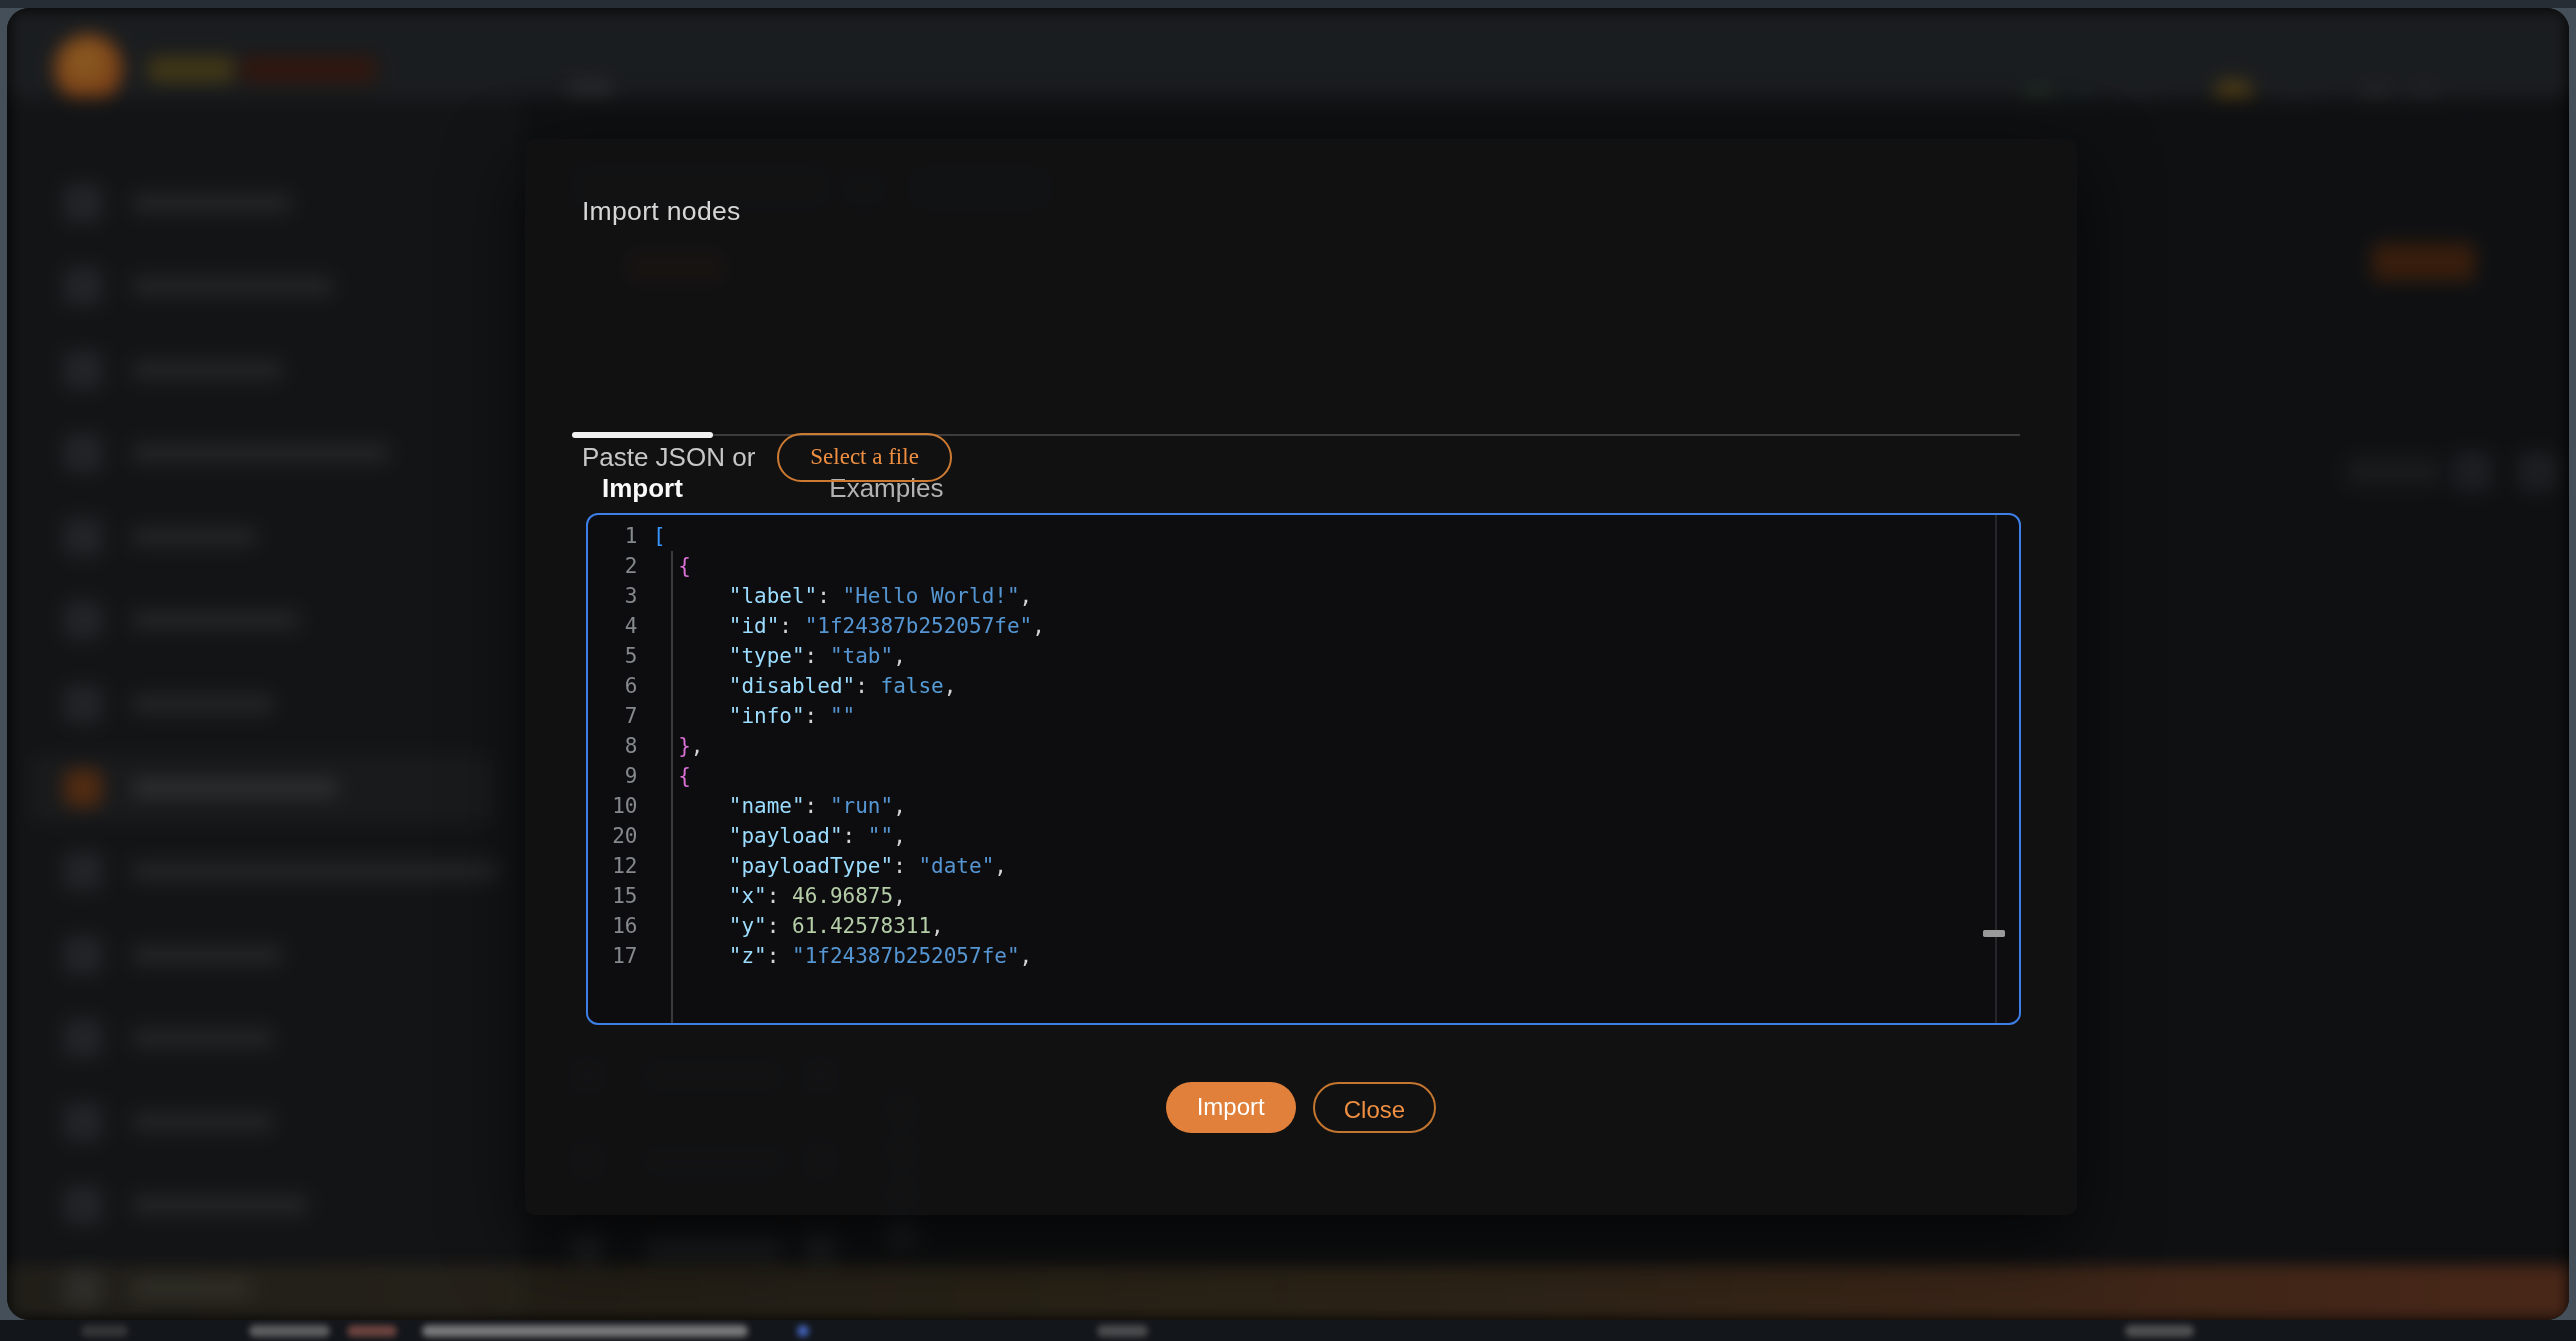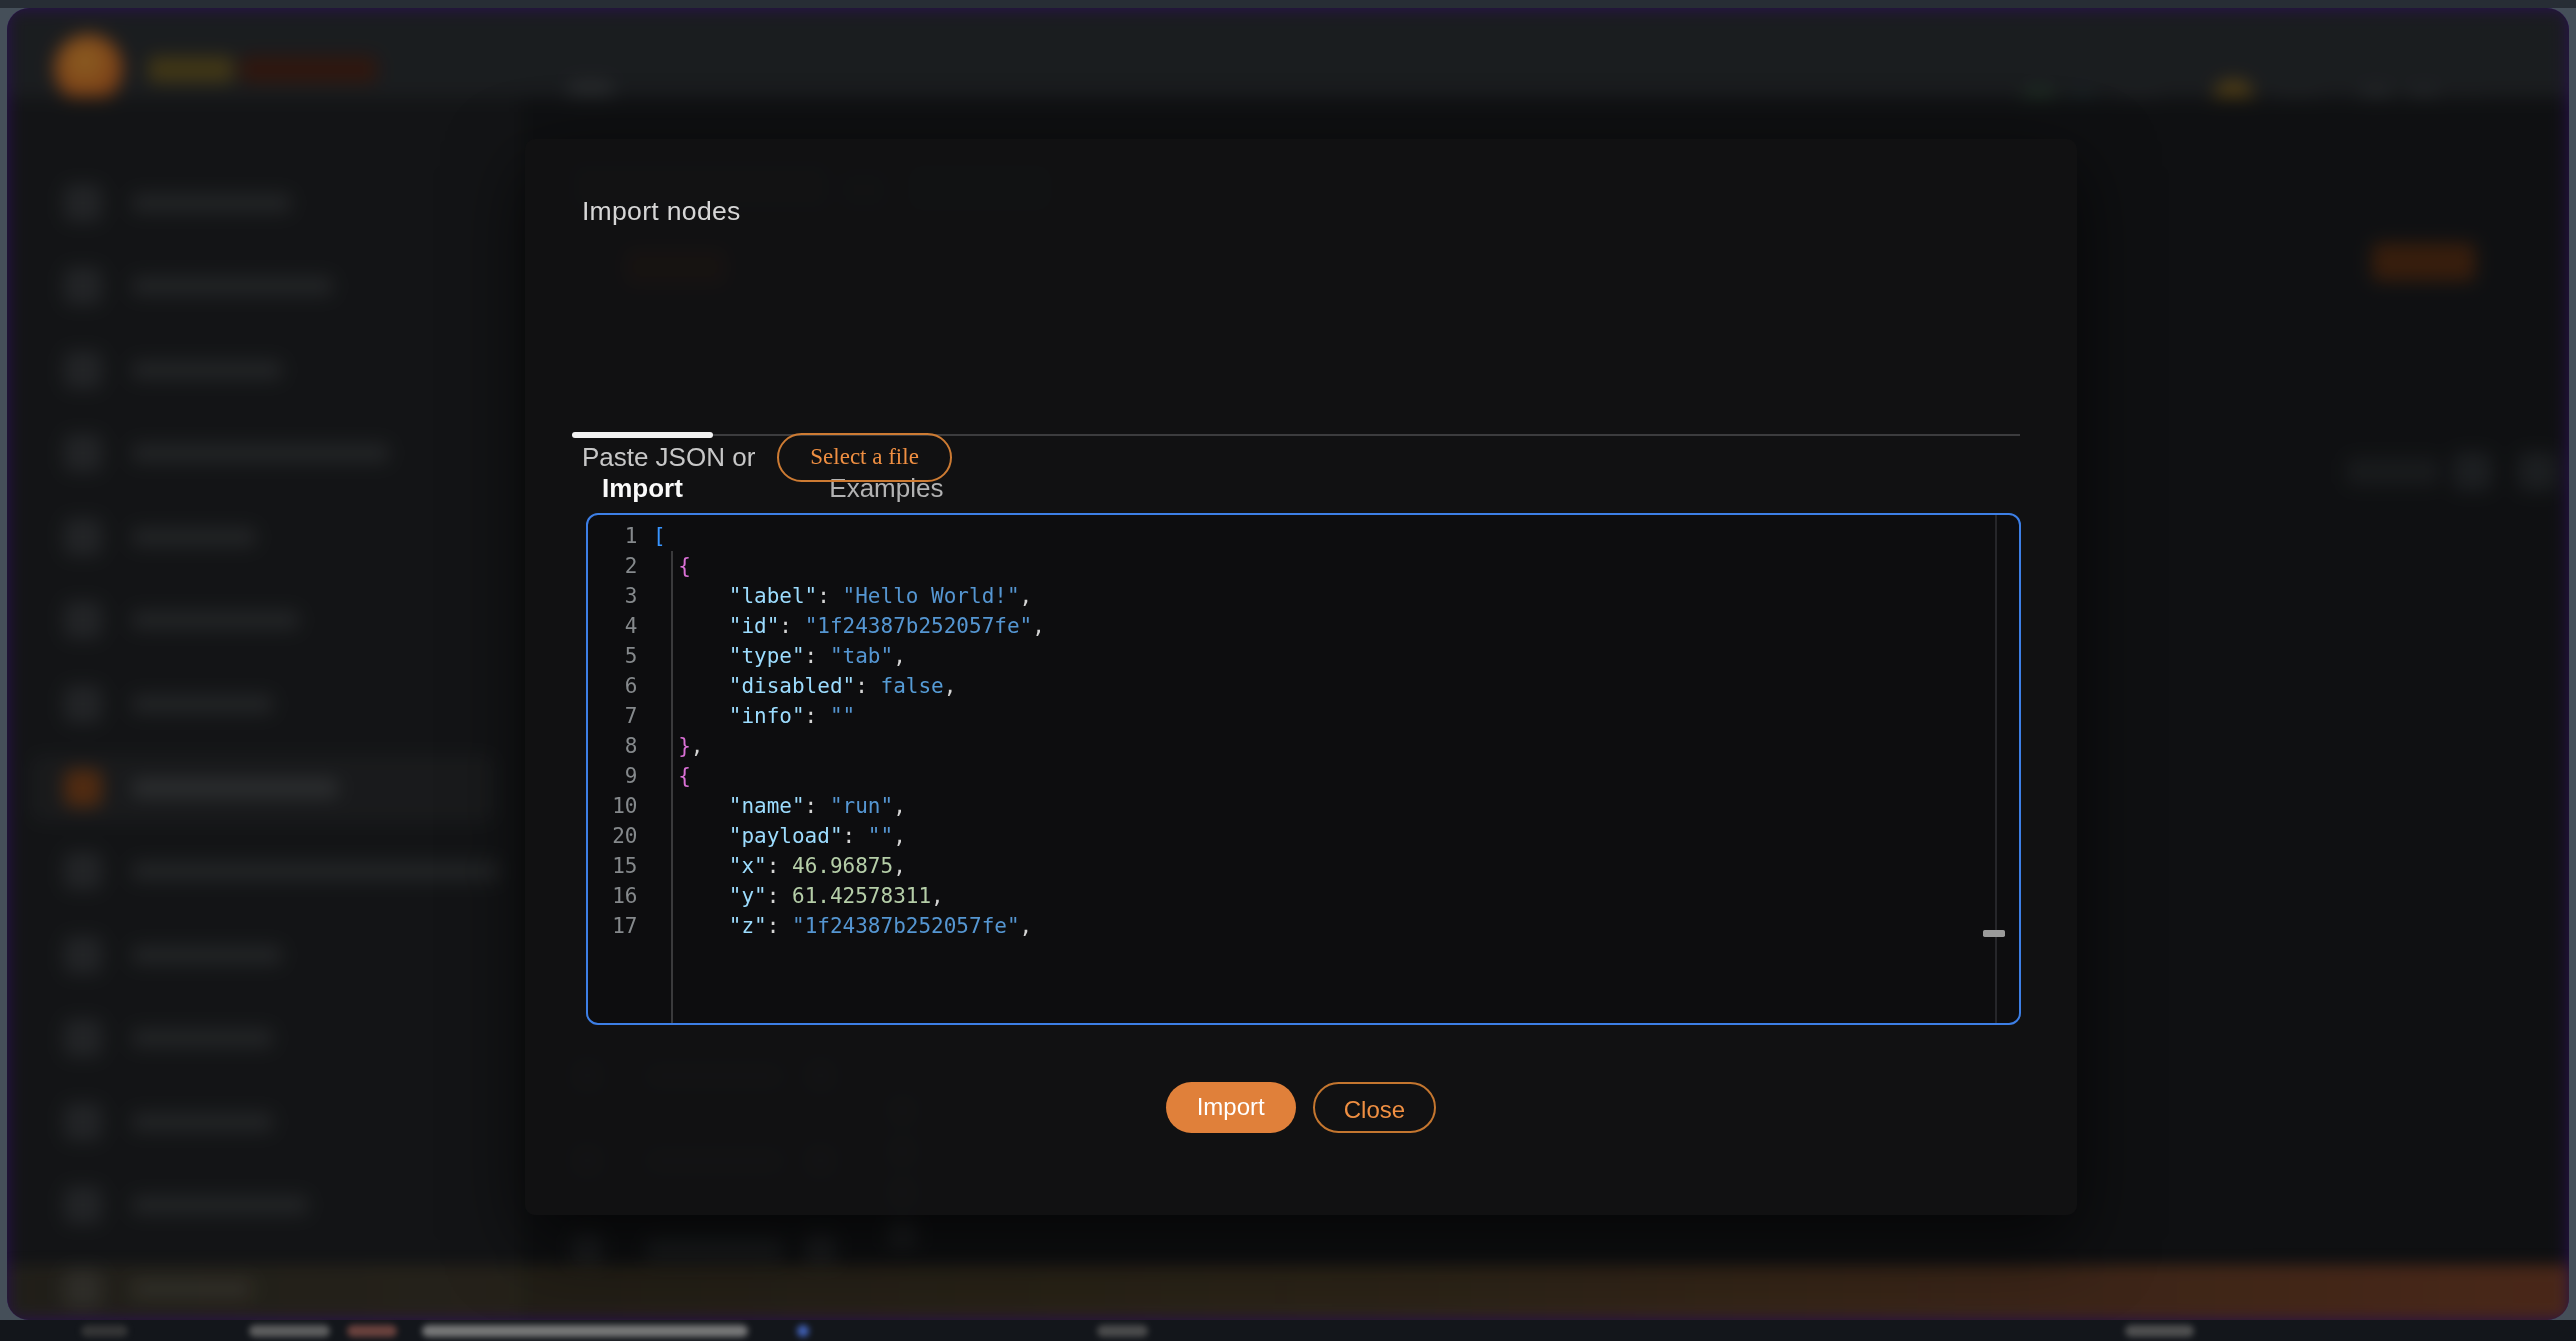"Import nodes" .app-window { background: #4c1d95 -> #000000 }
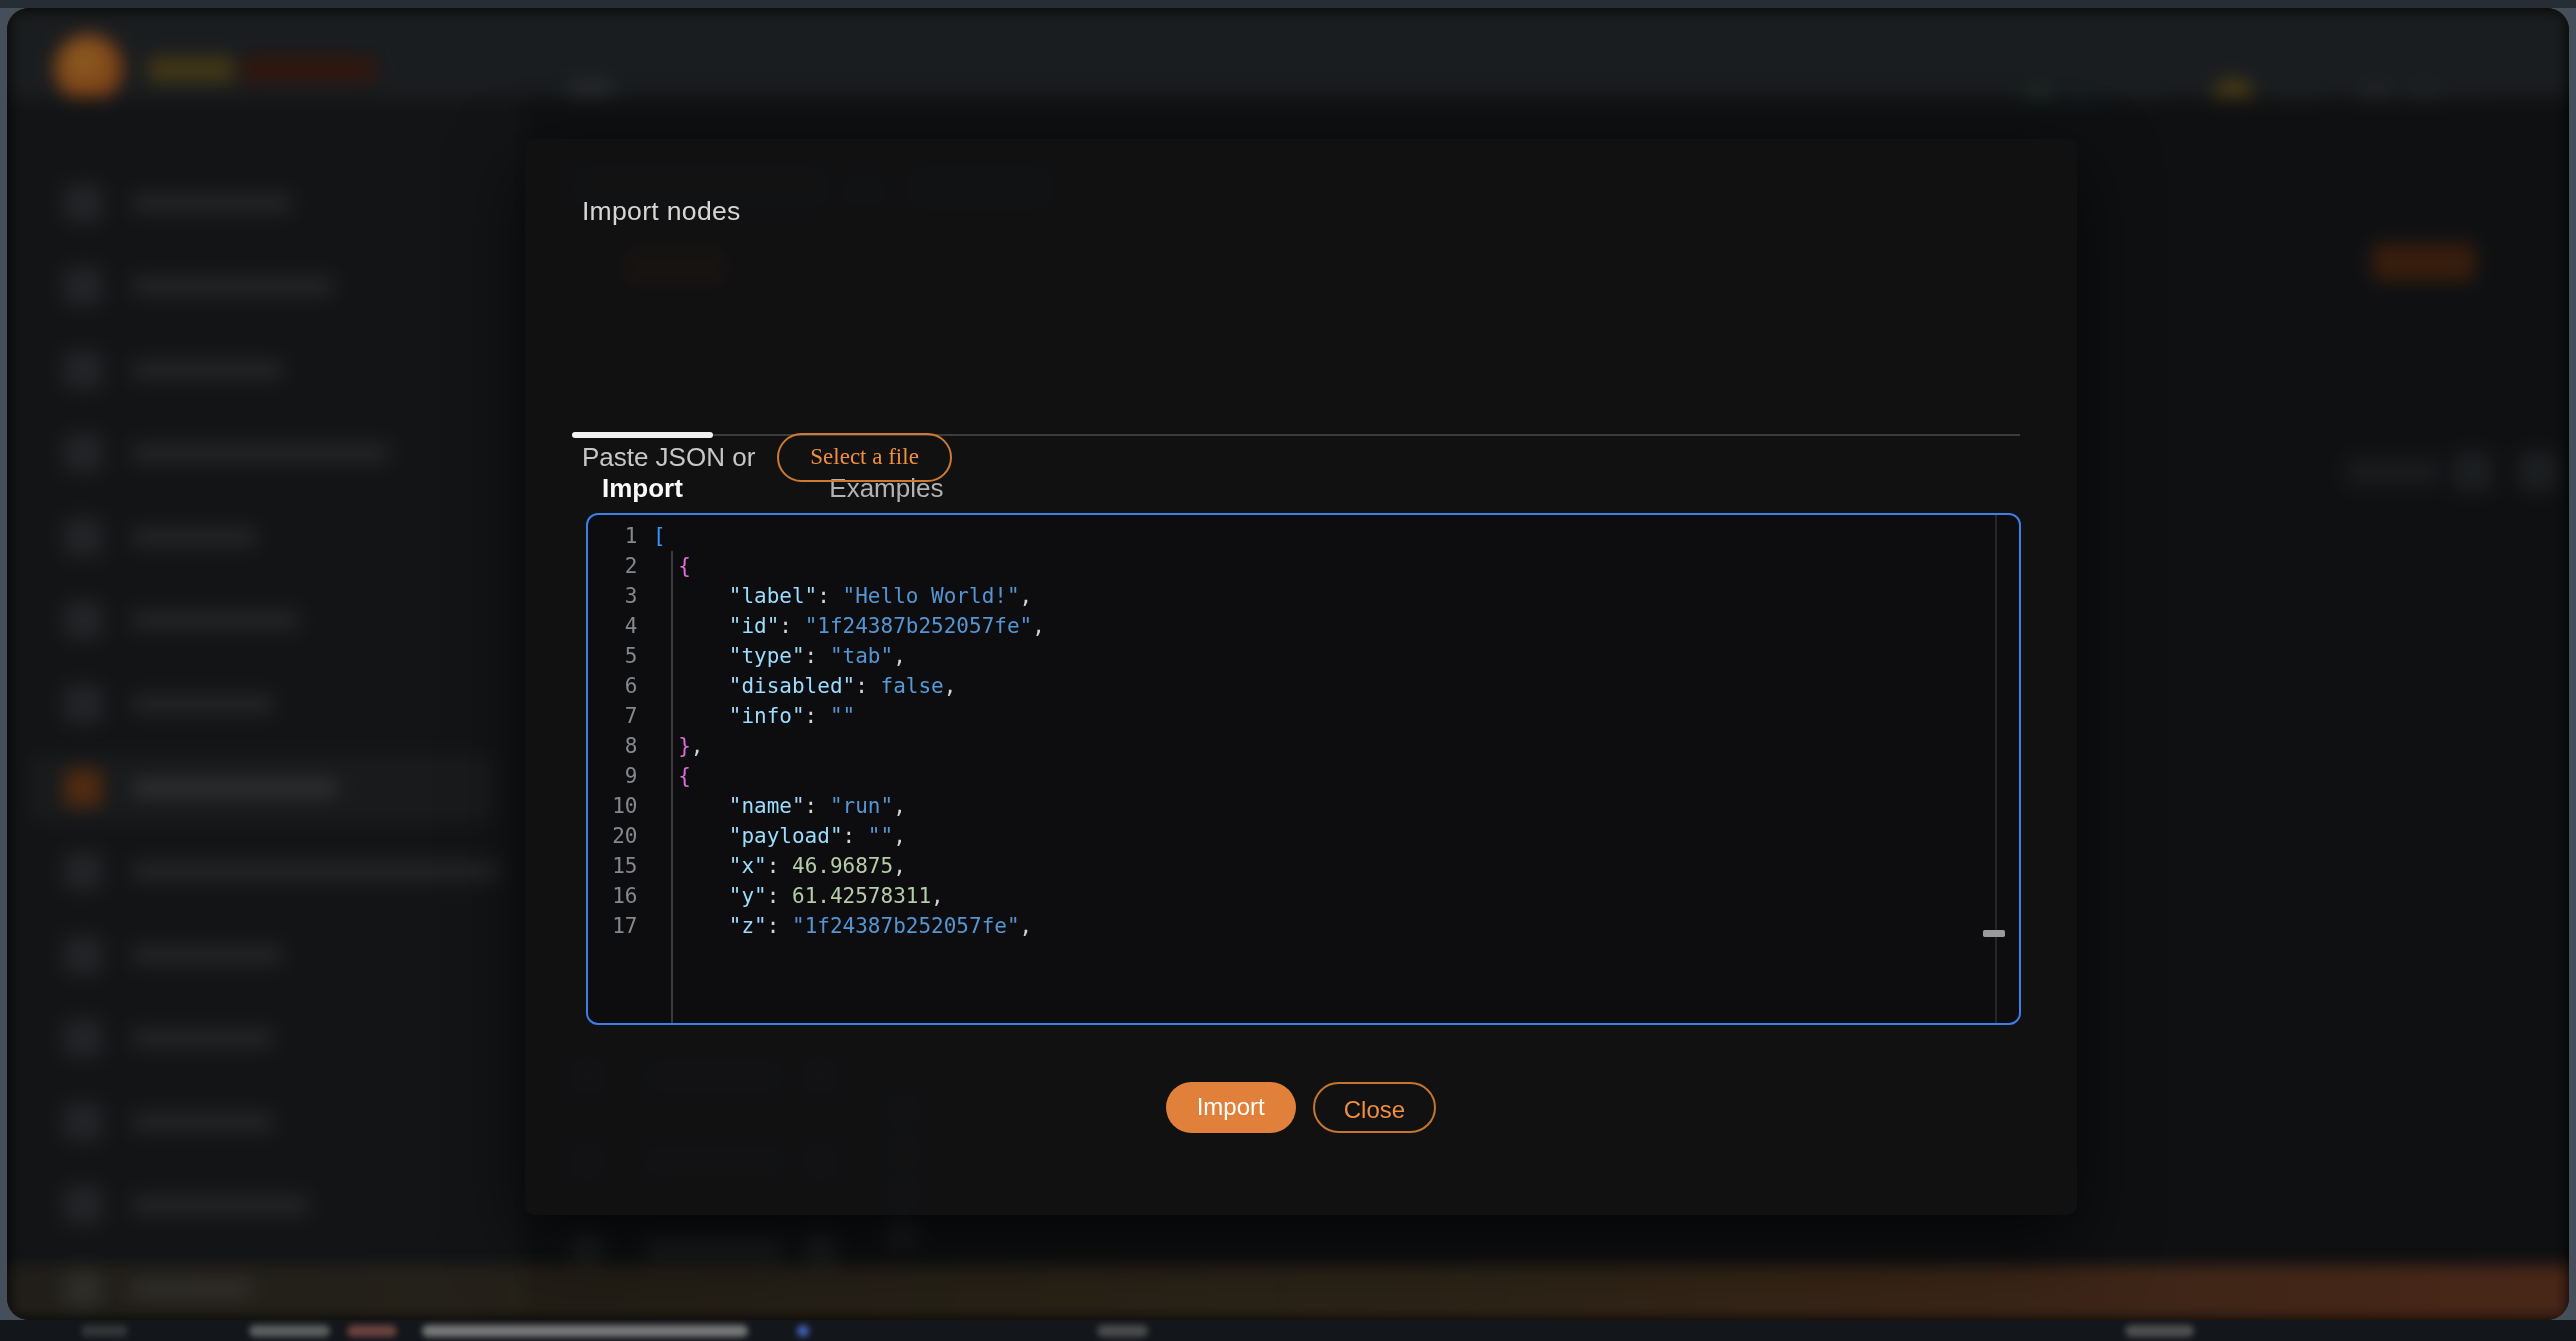"12" div.code-line { html: none -> <div><span>12</span><span><span> </span><span>"payloadType"</span><span>: </span><span>"date"</span><span>,</span></span></div> }
